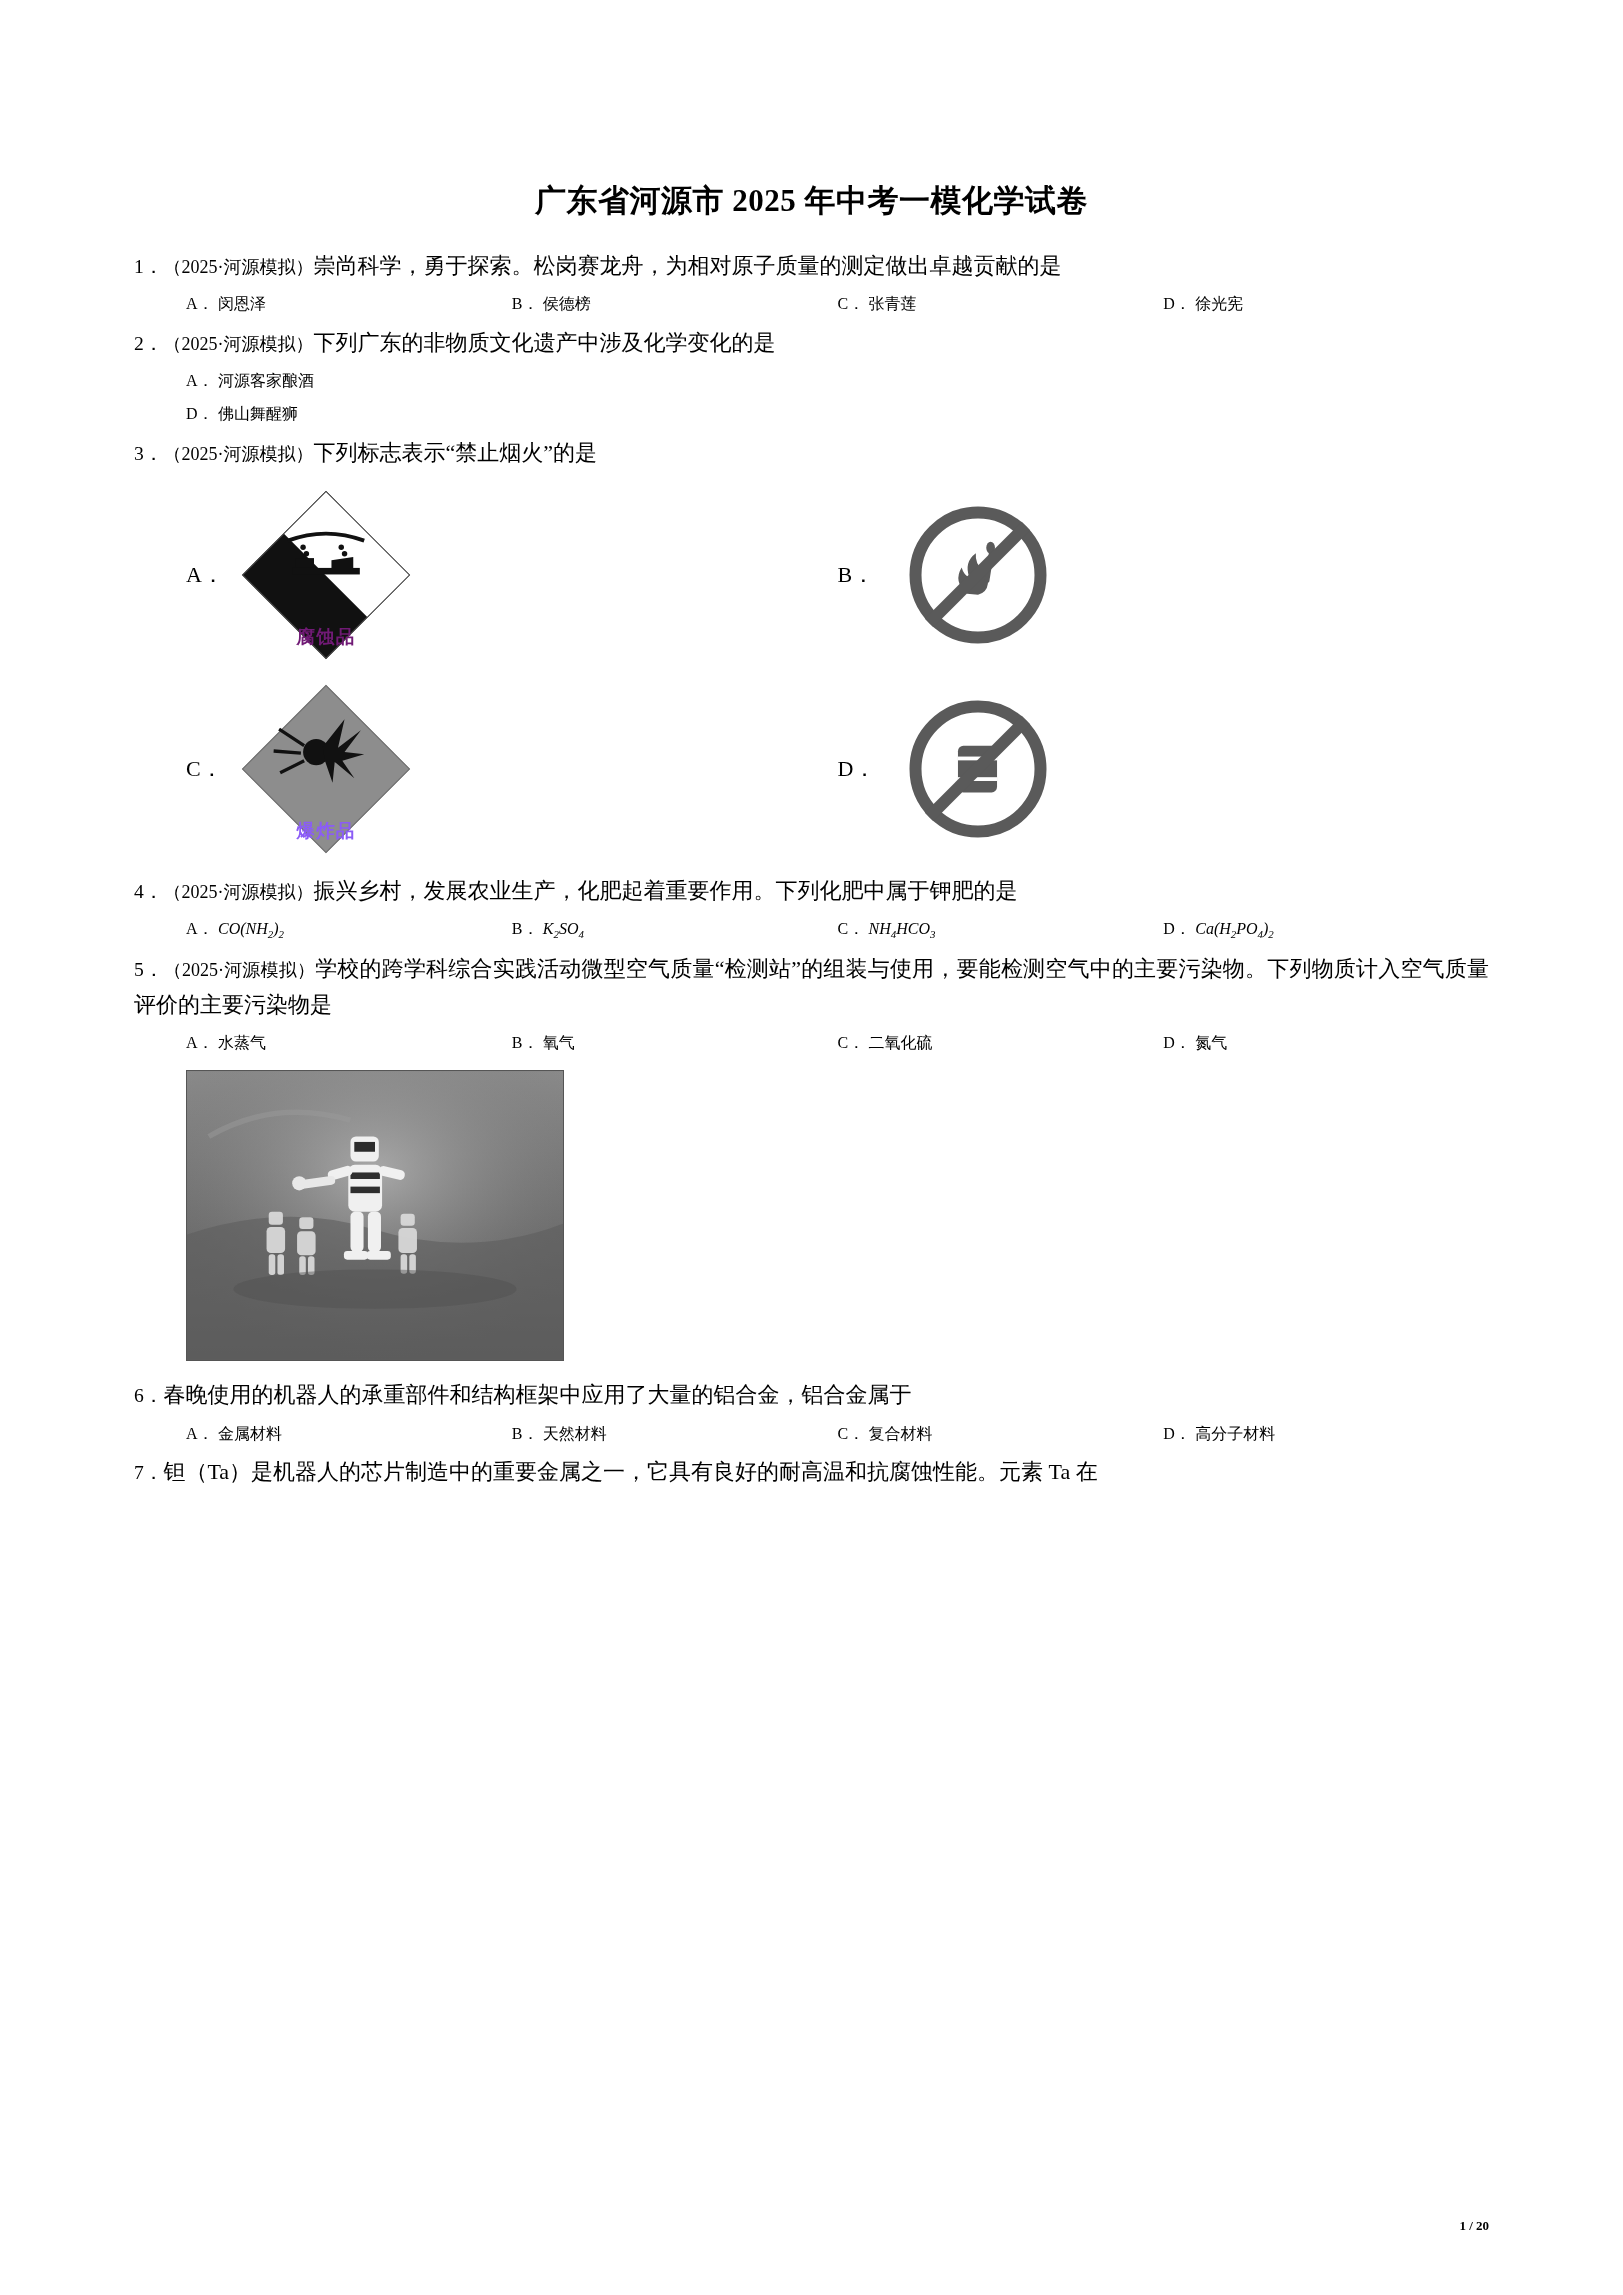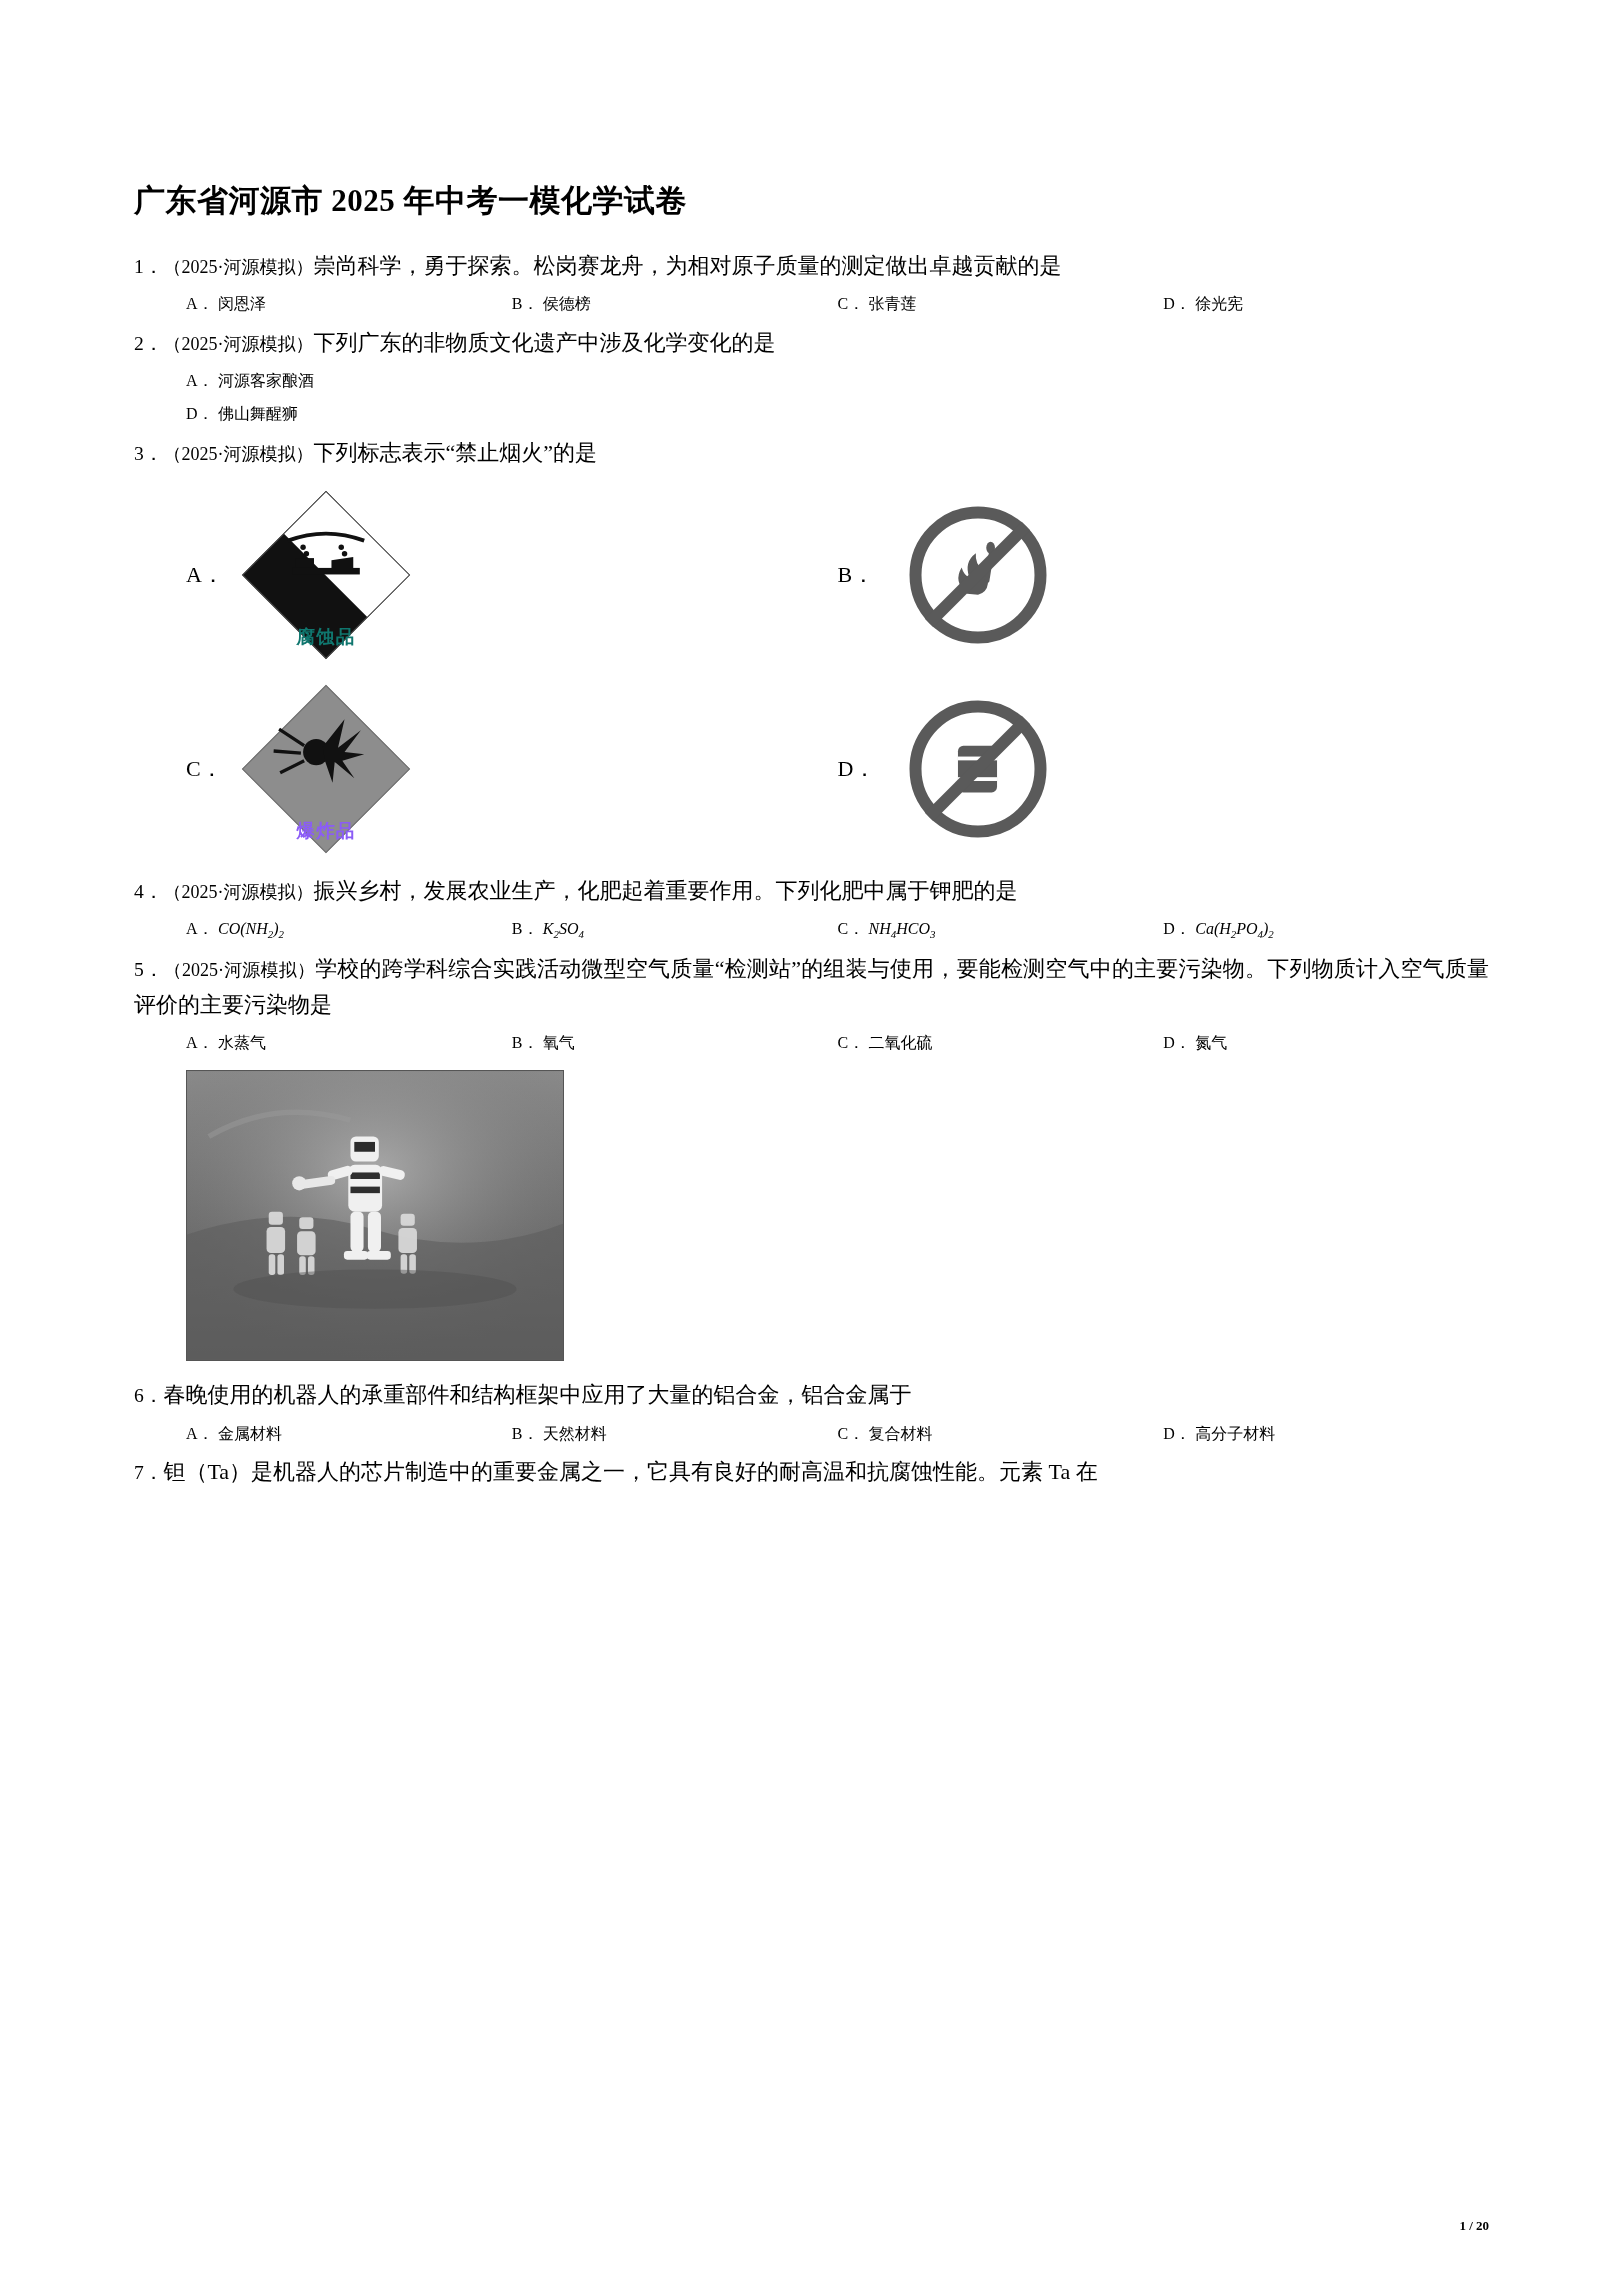"广东省河源市 2025 年中考一模化学试卷" .doc-title { text-align: none -> center }
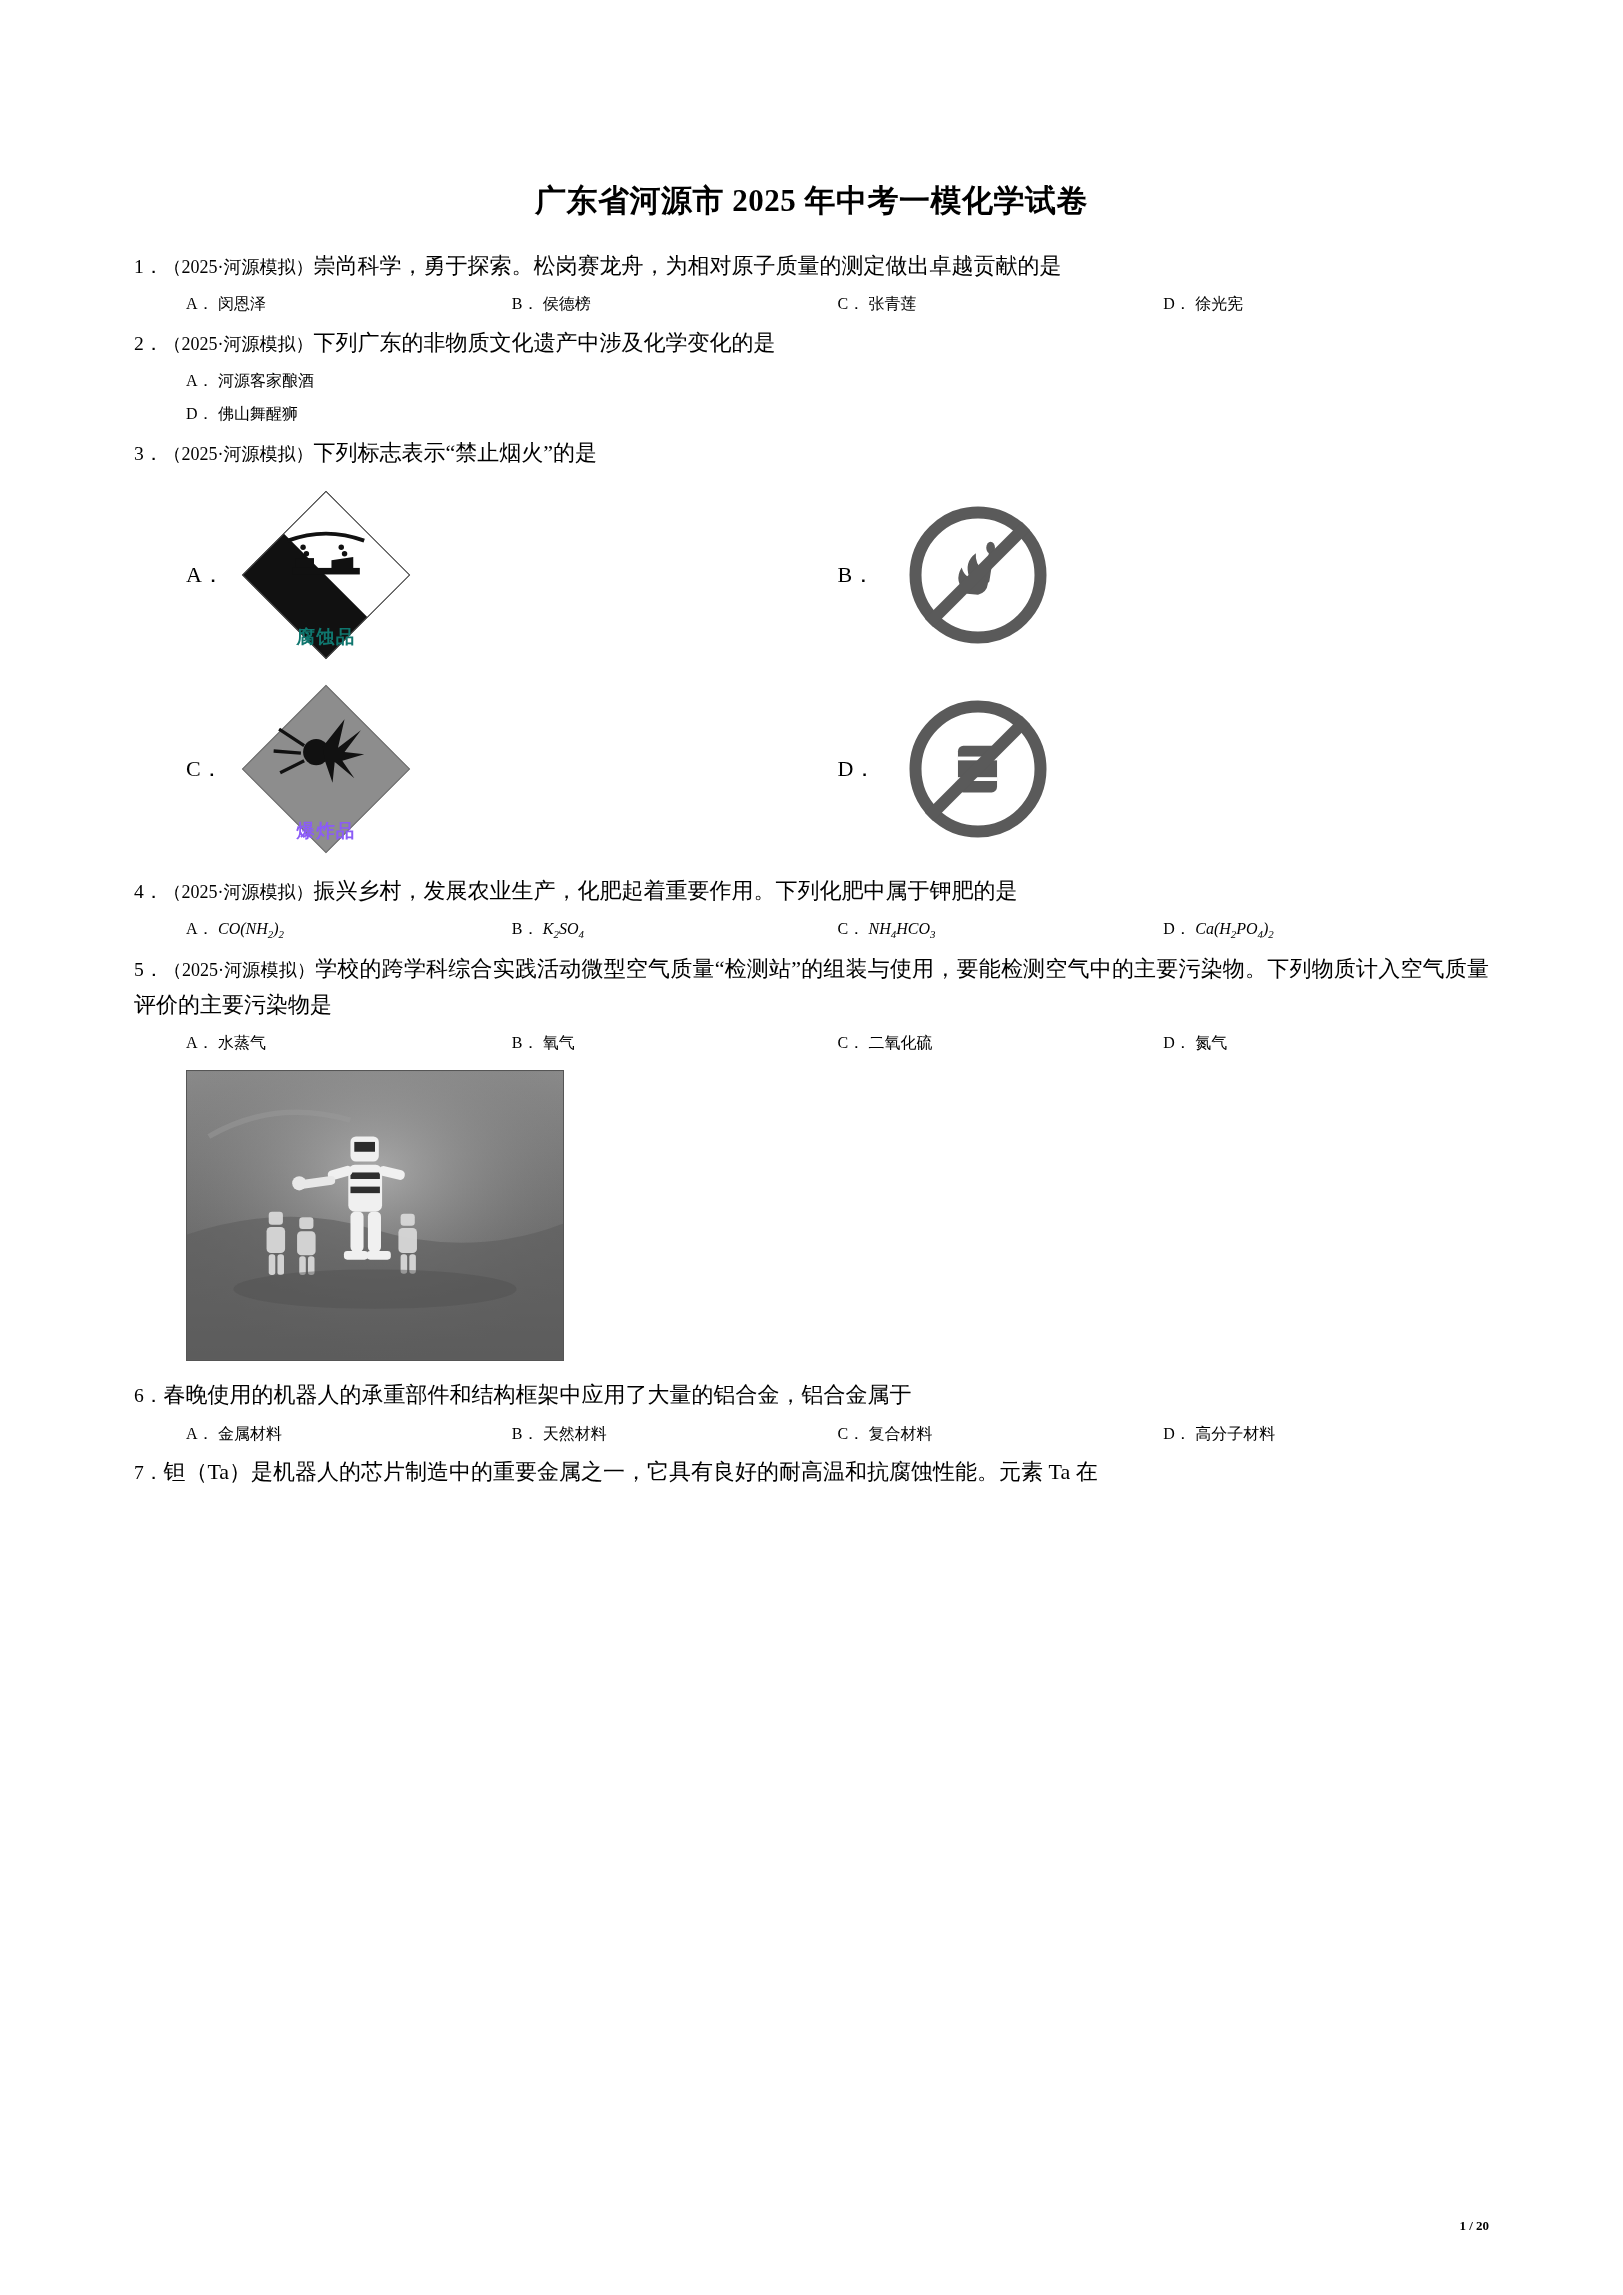"腐蚀品" .sign-word { color: #0f766e -> #701a75 }
